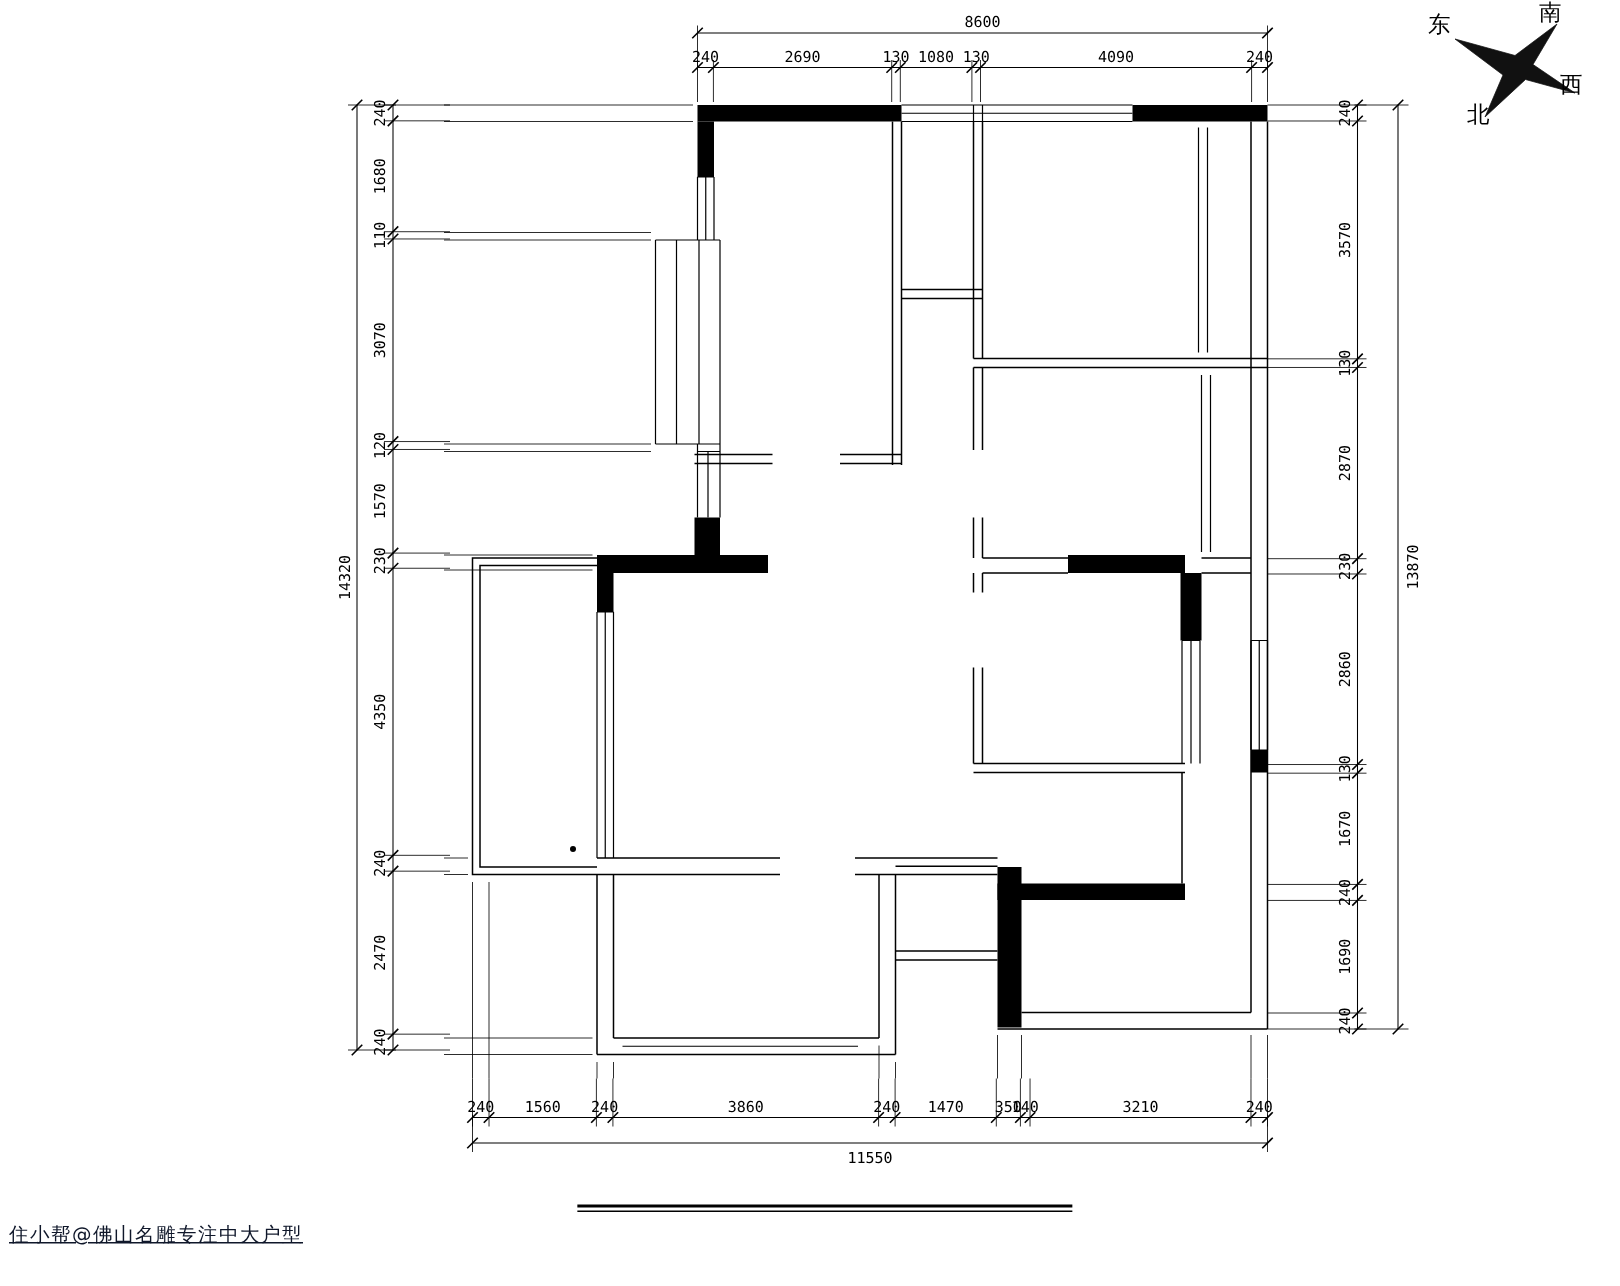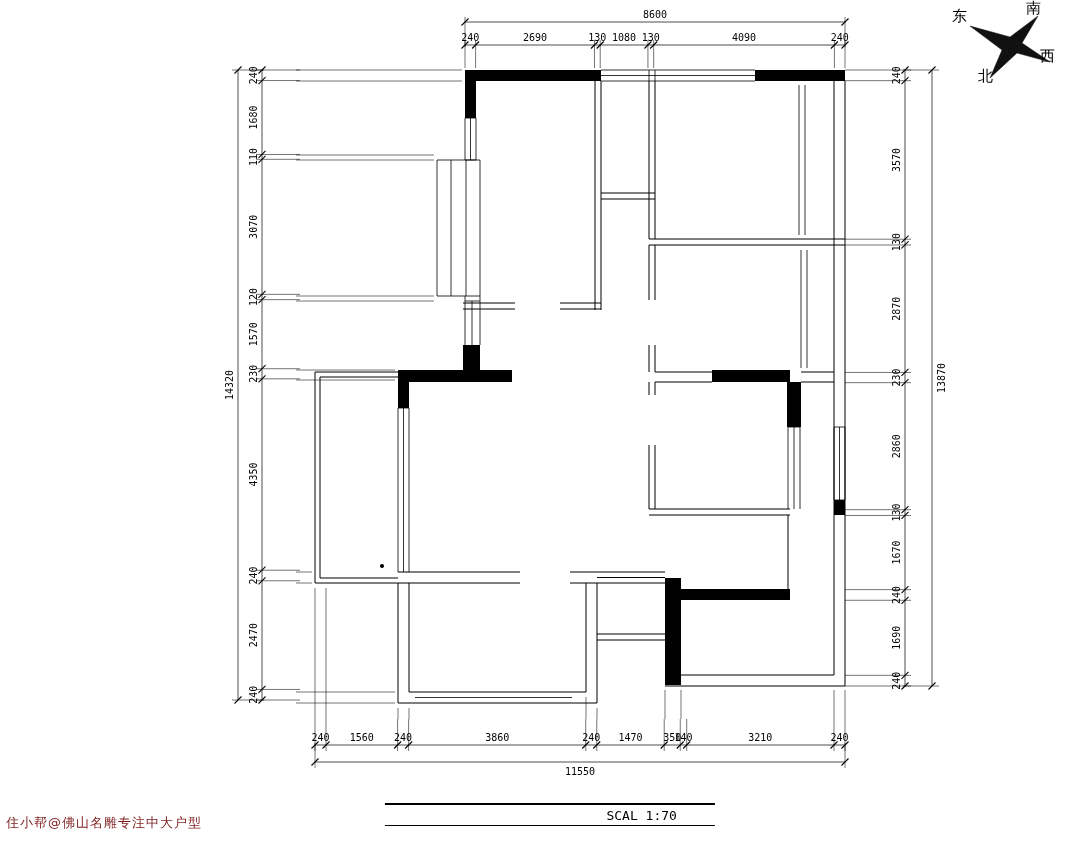"住小帮@佛山名雕专注中大户型" .watermark { color: #7f1d1d -> #0f172a; text-decoration: none -> underline }
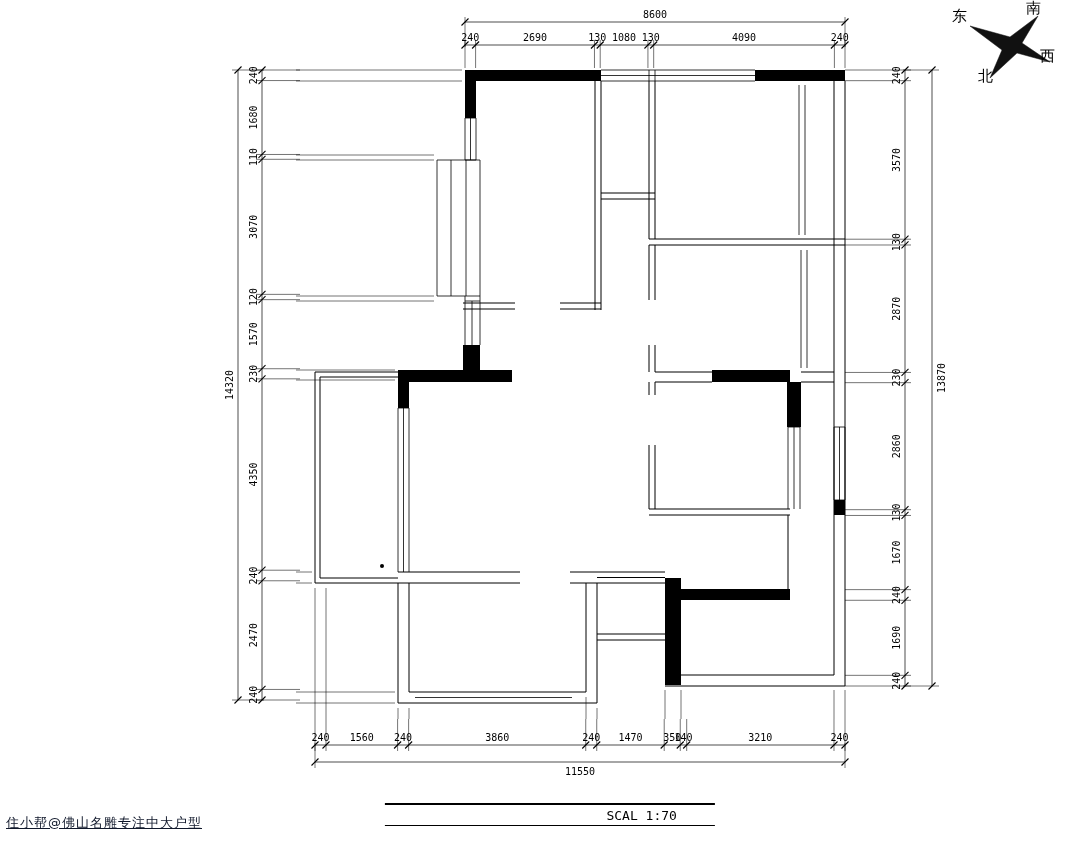"SCAL 1:70" div.scale-text { html: <div>SCAL 1:70</div> -> none }
